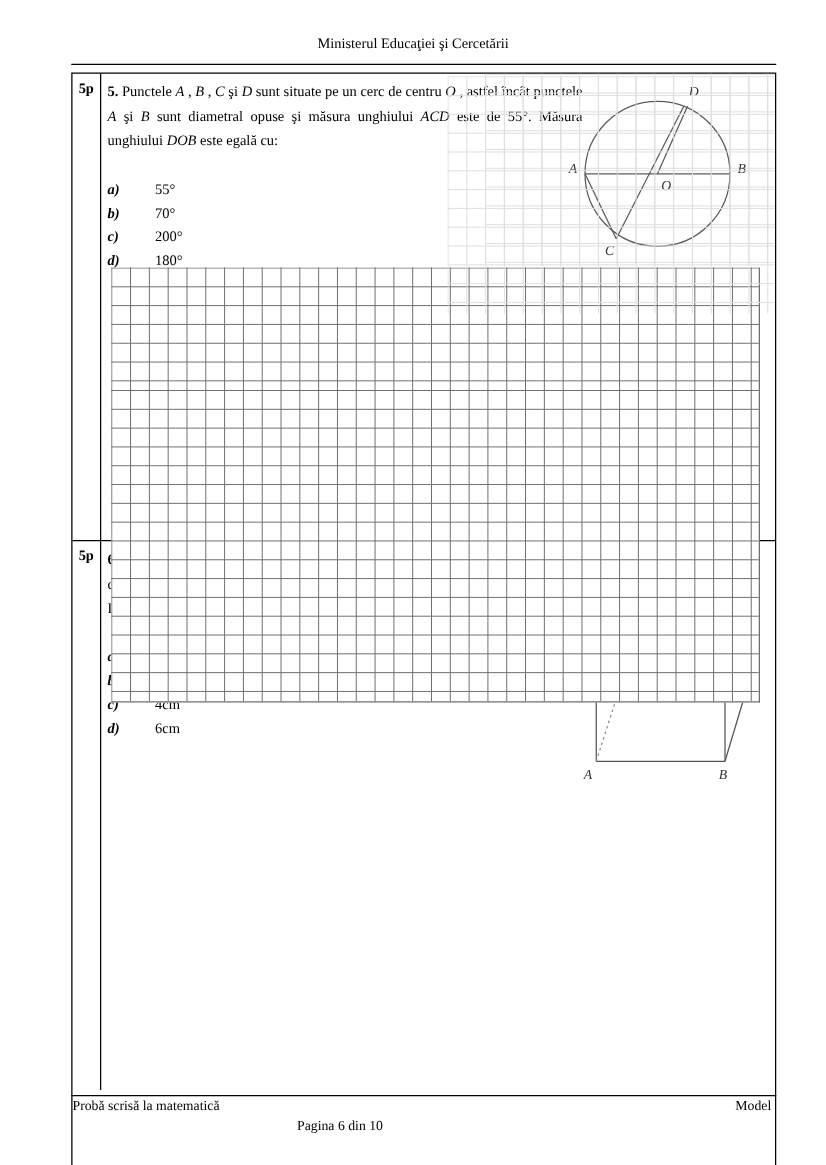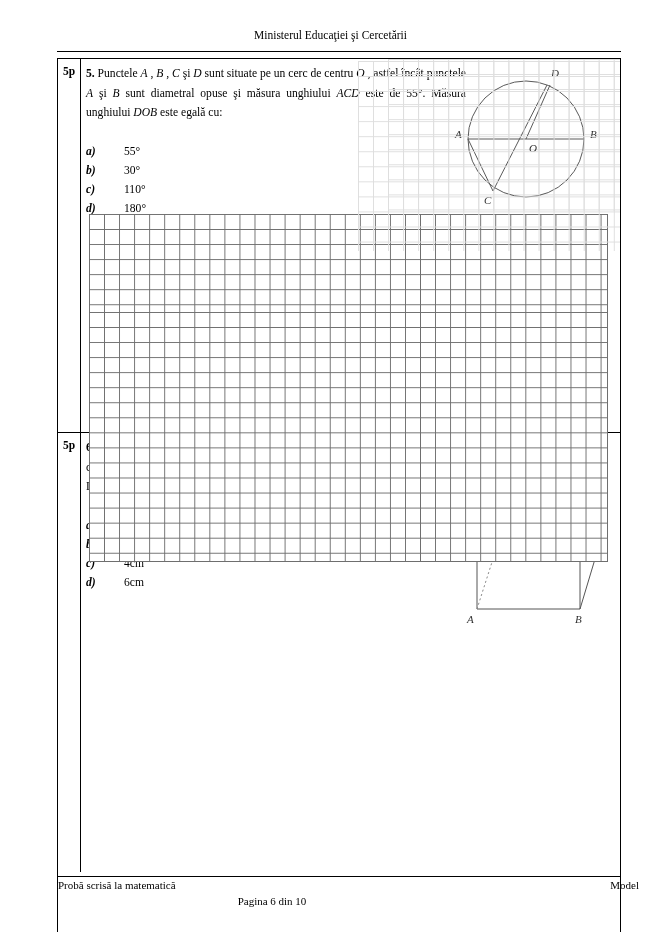"30°" span.val { text: 30 -> 70 }
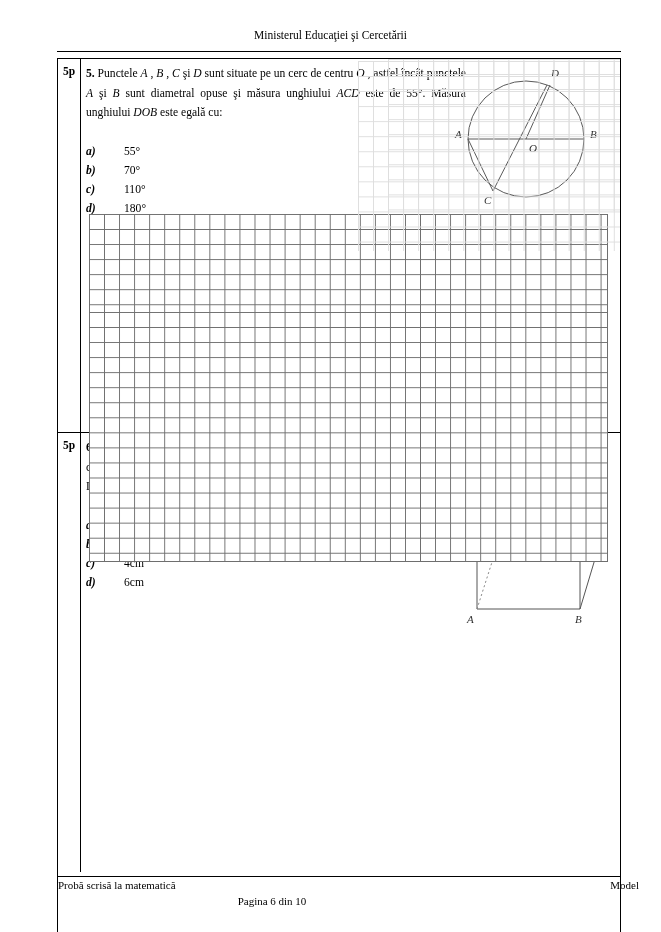"110°" span.val { text: 110 -> 200 }
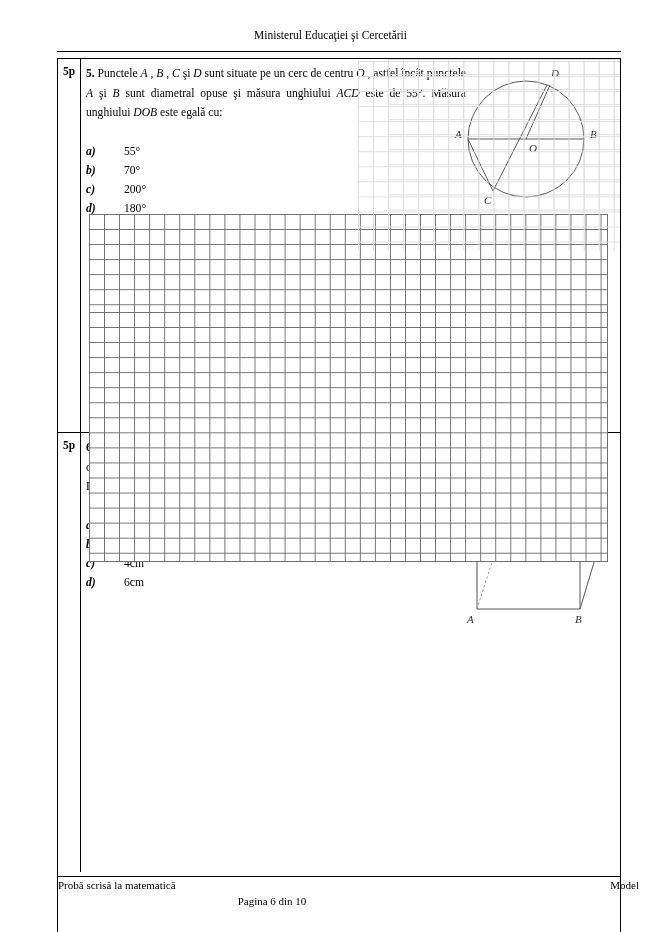"Model" #footer-right { right: 22px -> 44px }
